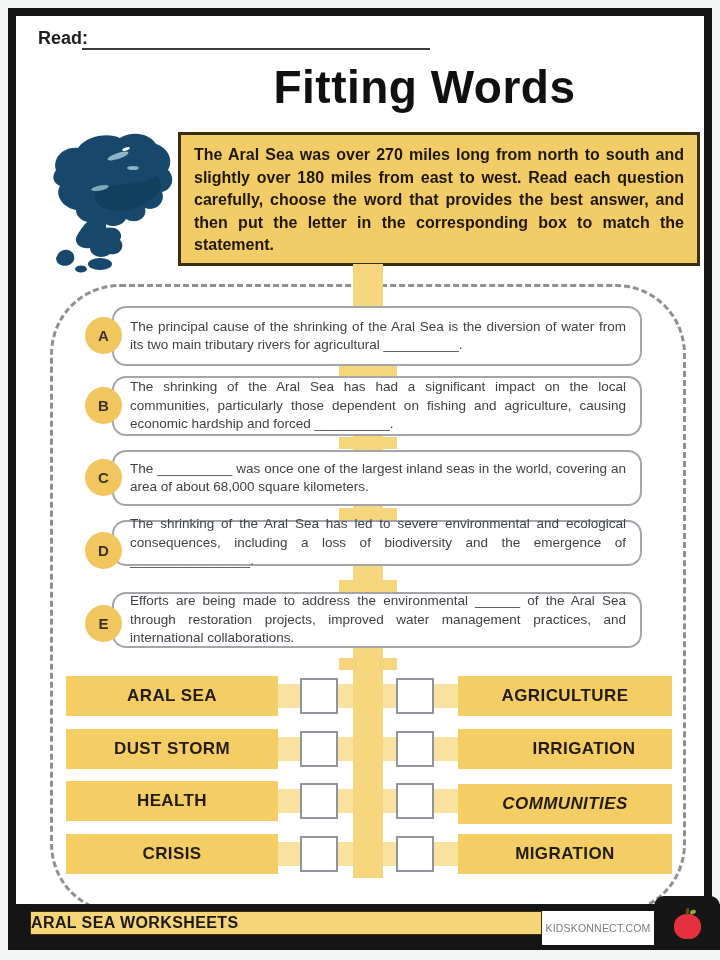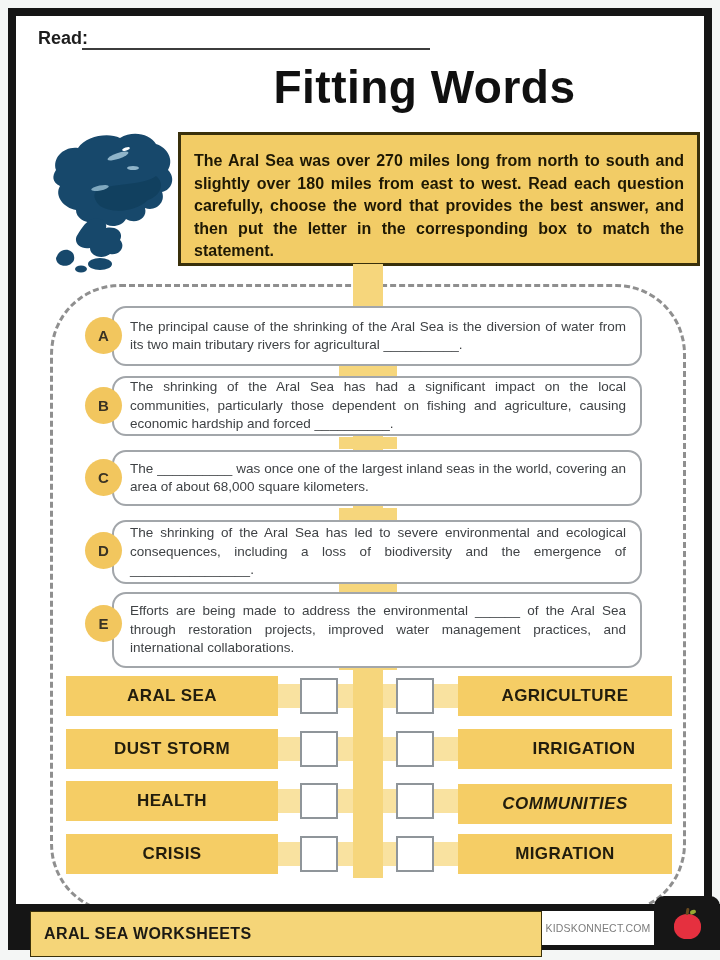"The Aral Sea was over" .instruction-box { padding: 15px 13px -> 9px 13px }
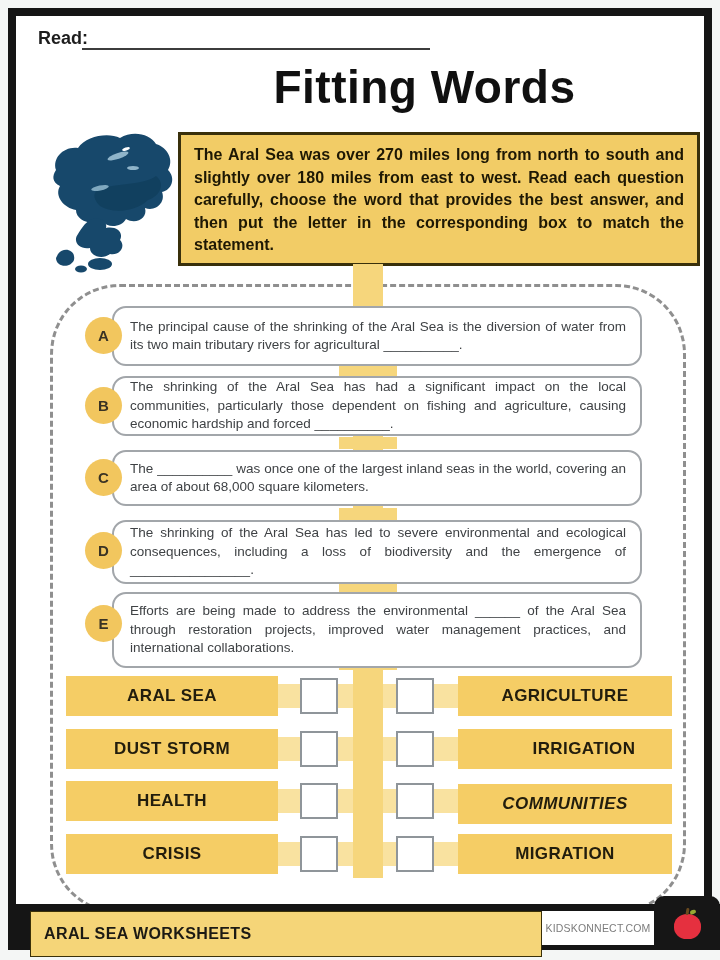"The shrinking of the Aral Sea has led" div.qcard { height: 64px -> 46px }
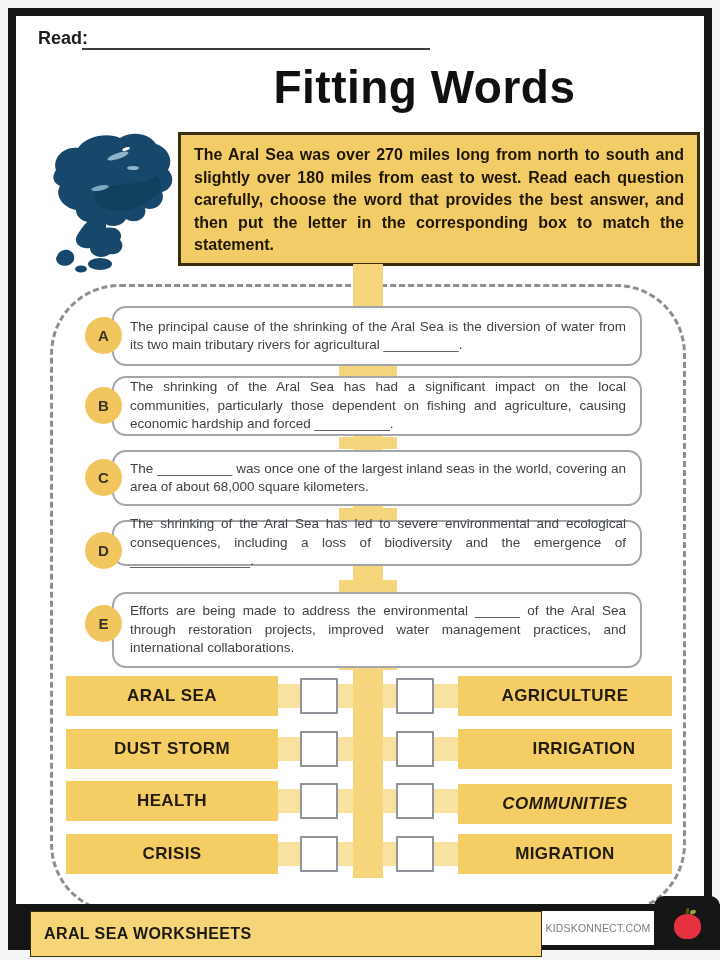"Efforts are being made to" div.qcard { height: 76px -> 56px }
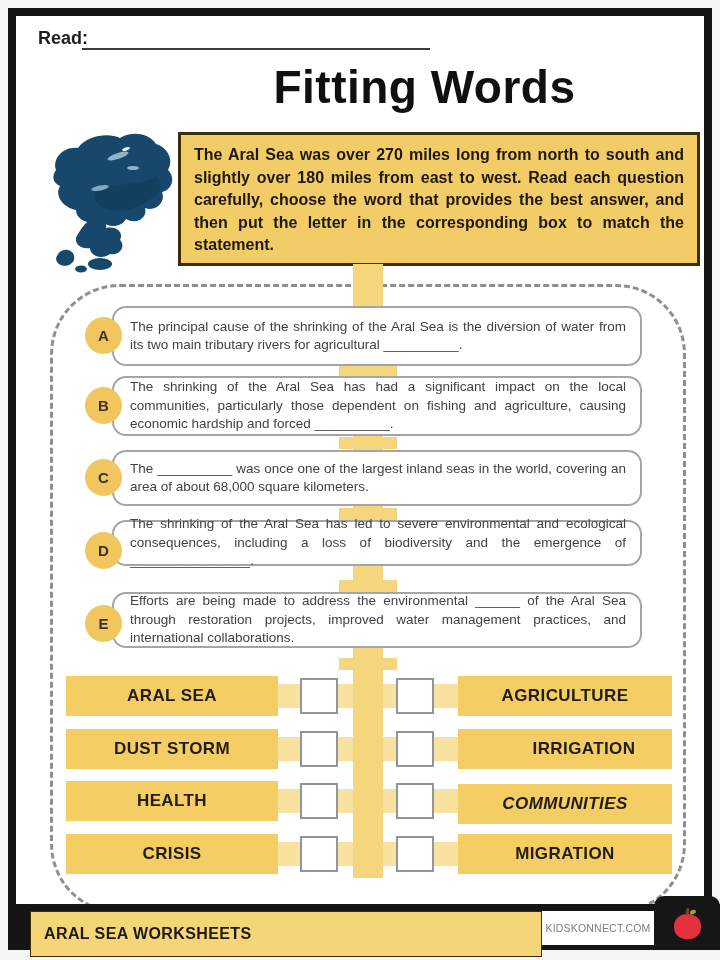"ARAL SEA WORKSHEETS" .footer-gold { height: 46px -> 24px; padding-left: 13px -> none }
